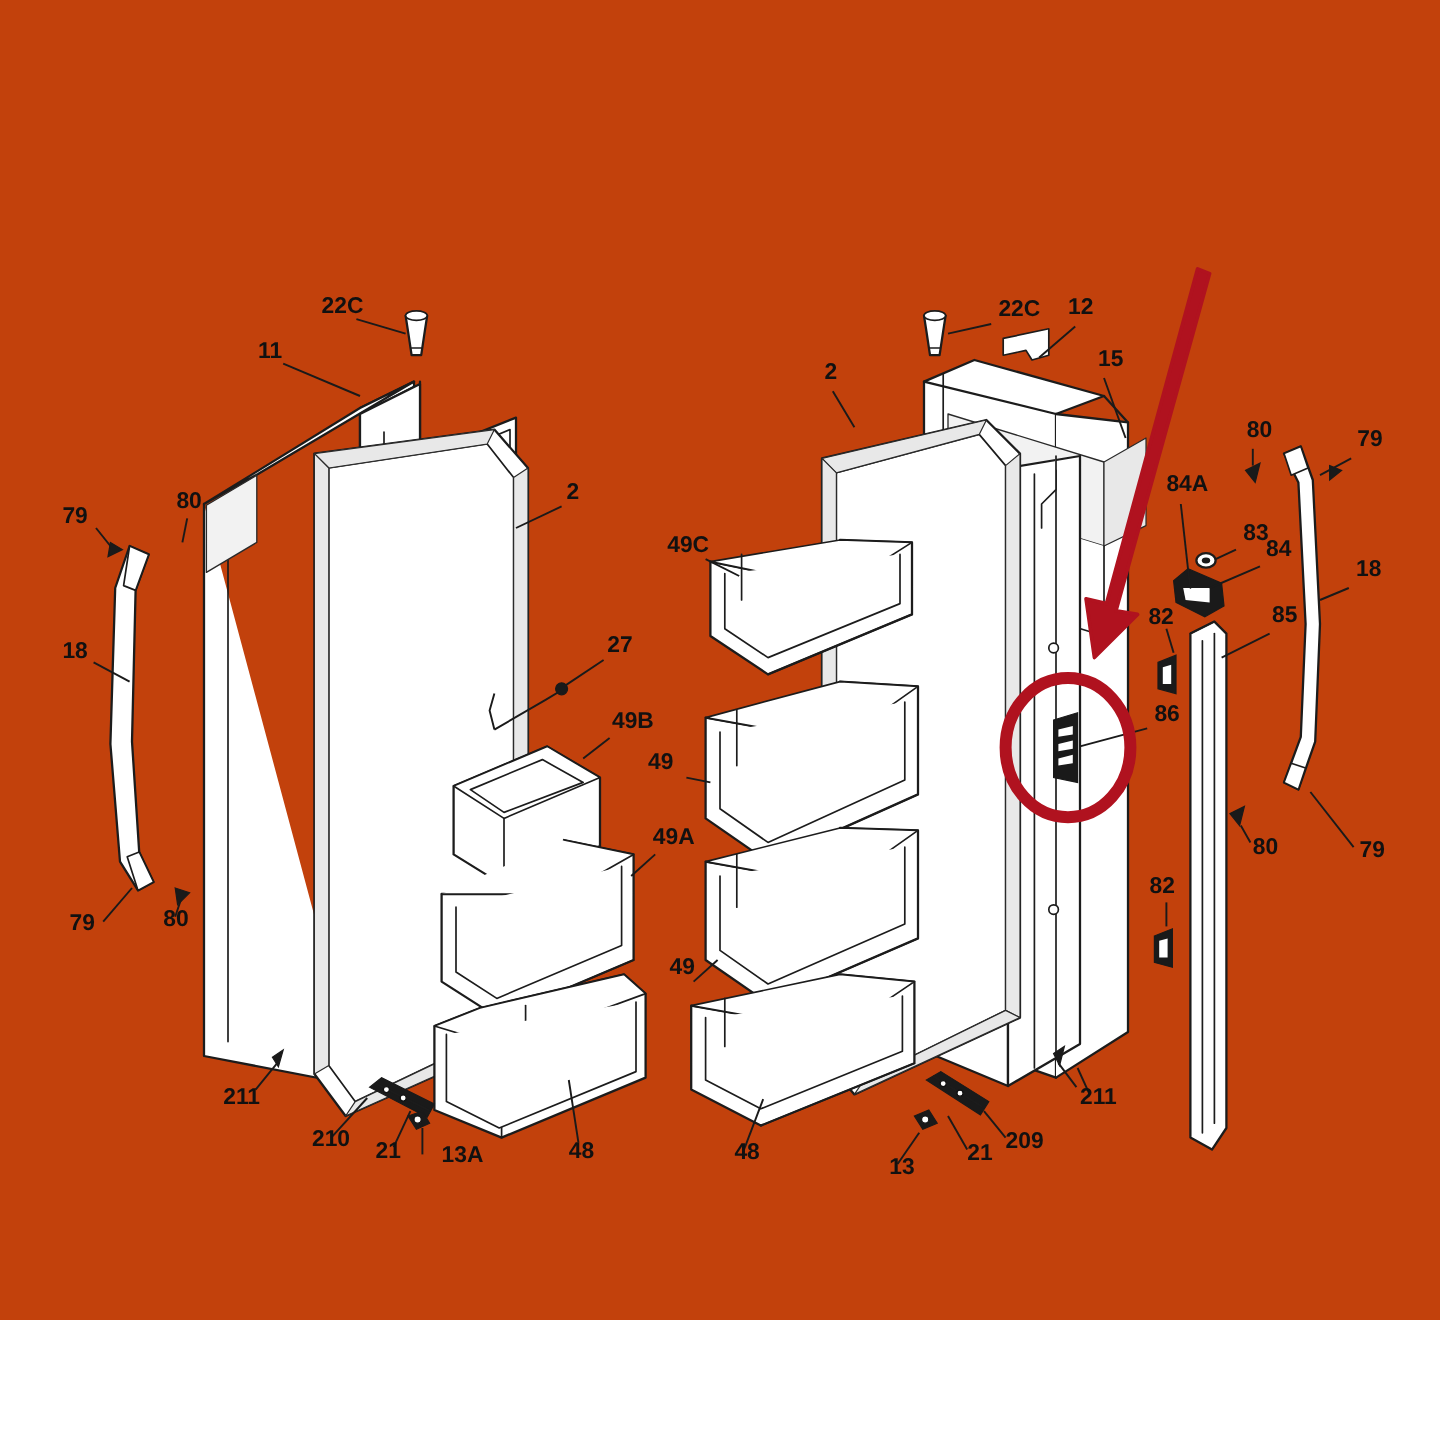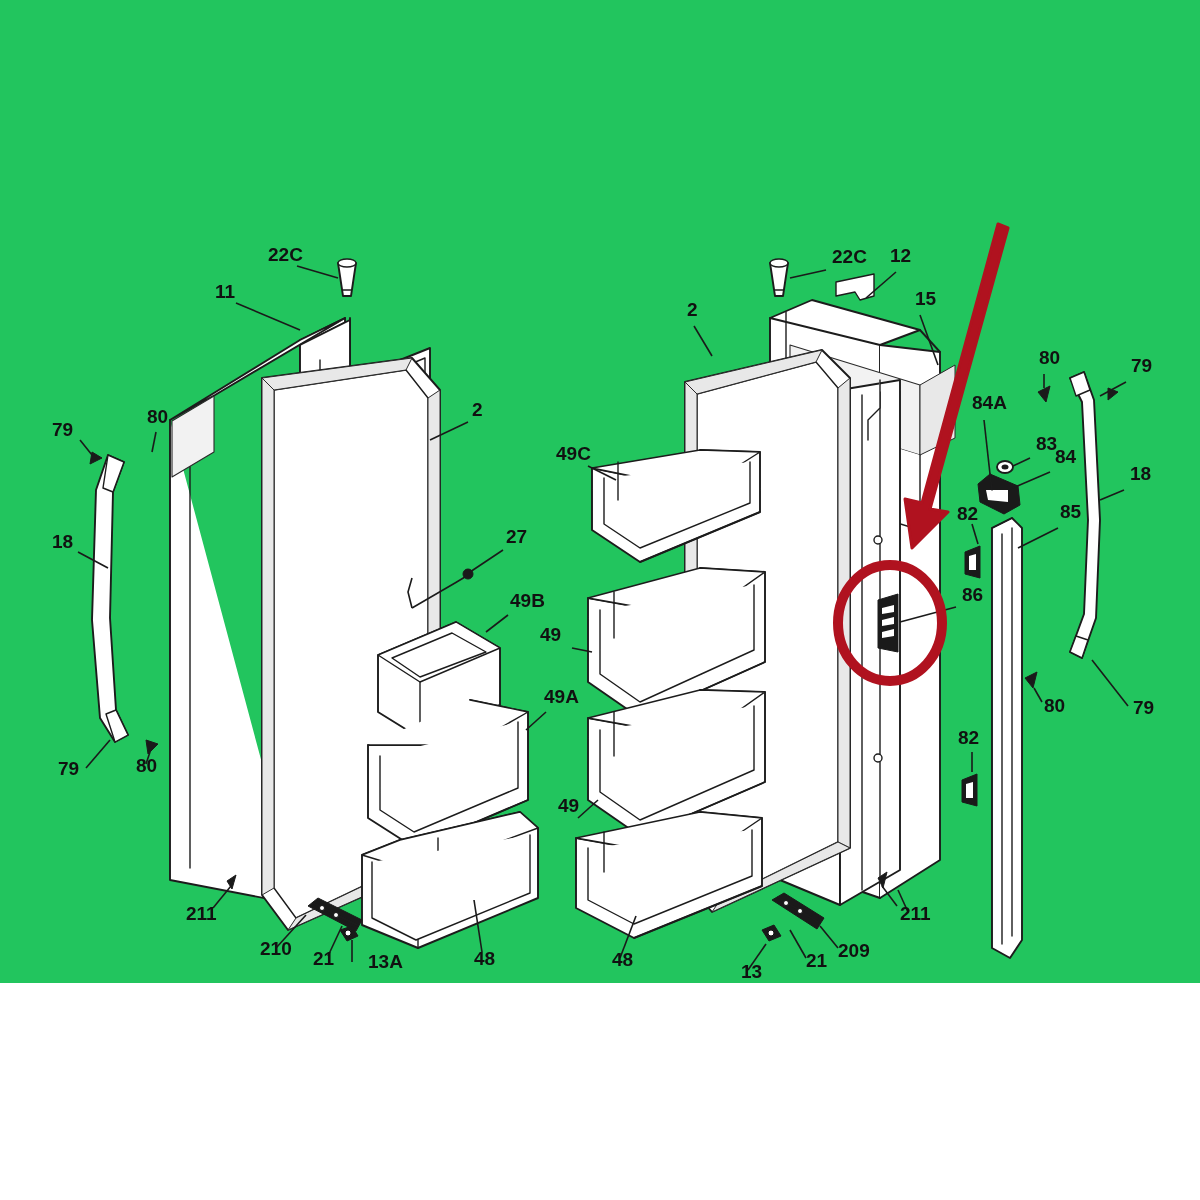"22C" #stage { background: #22c55e -> #c2410c; height: 983px -> 1100px }
